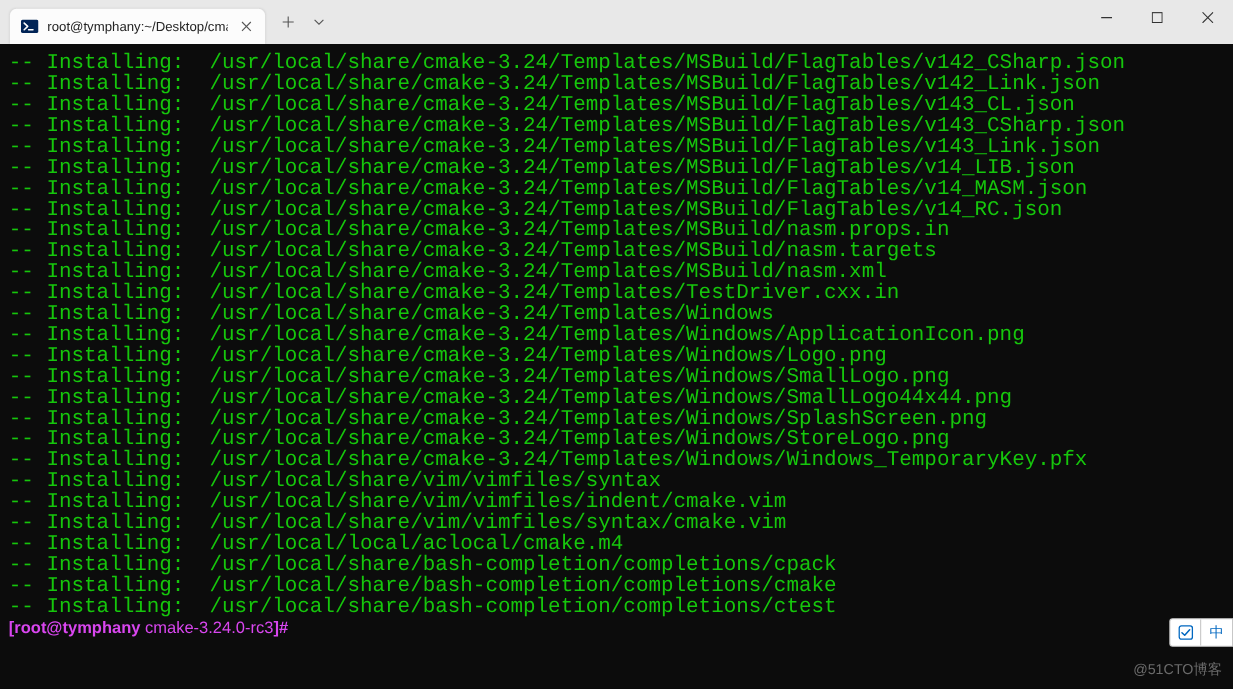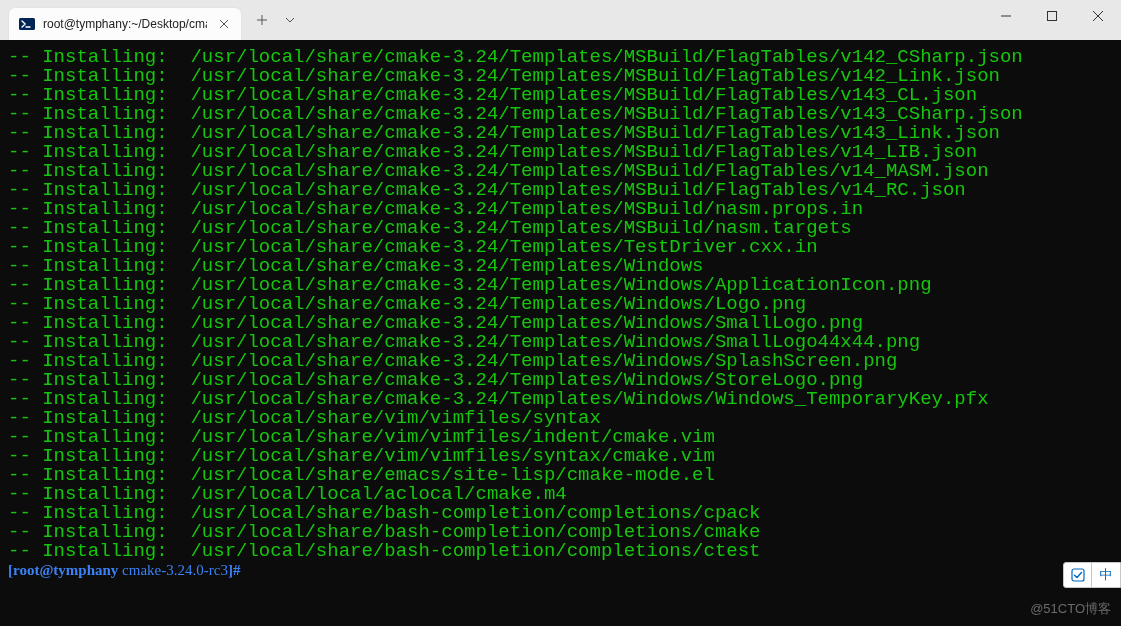"-- Installing: /usr/local/share/cmake-3.24/Templates/MSBuild/nasm.xml" div.line { html: none -> <div>-- Installing: /usr/local/share/cmake-3.24/Templates/MSBuild/nasm.xml</div> }
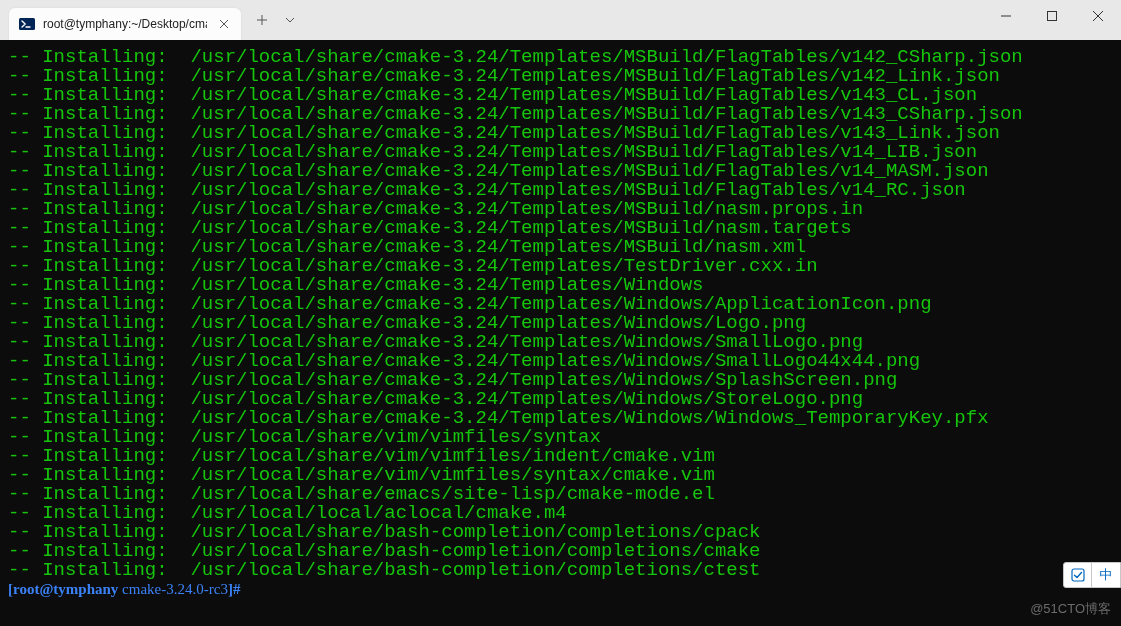"-- Installing: /usr/local/share/emacs/site-lisp/cmake-mode.el" div.line { html: <div>-- Installing: /usr/local/share/emacs/site-lisp/cmake-mode.el</div> -> none }
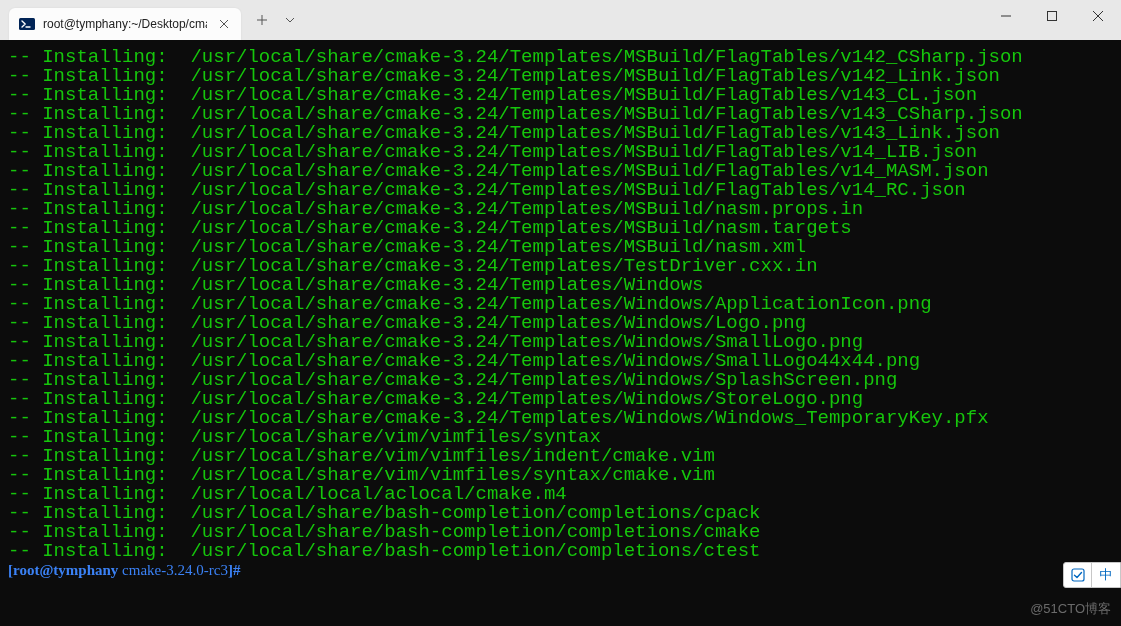"[root@tymphany cmake-3.24.0-rc3]#" .prompt-line { color: #3b82f6 -> #d946ef; font-family: Liberation Serif, serif -> Liberation Sans, sans-serif }
